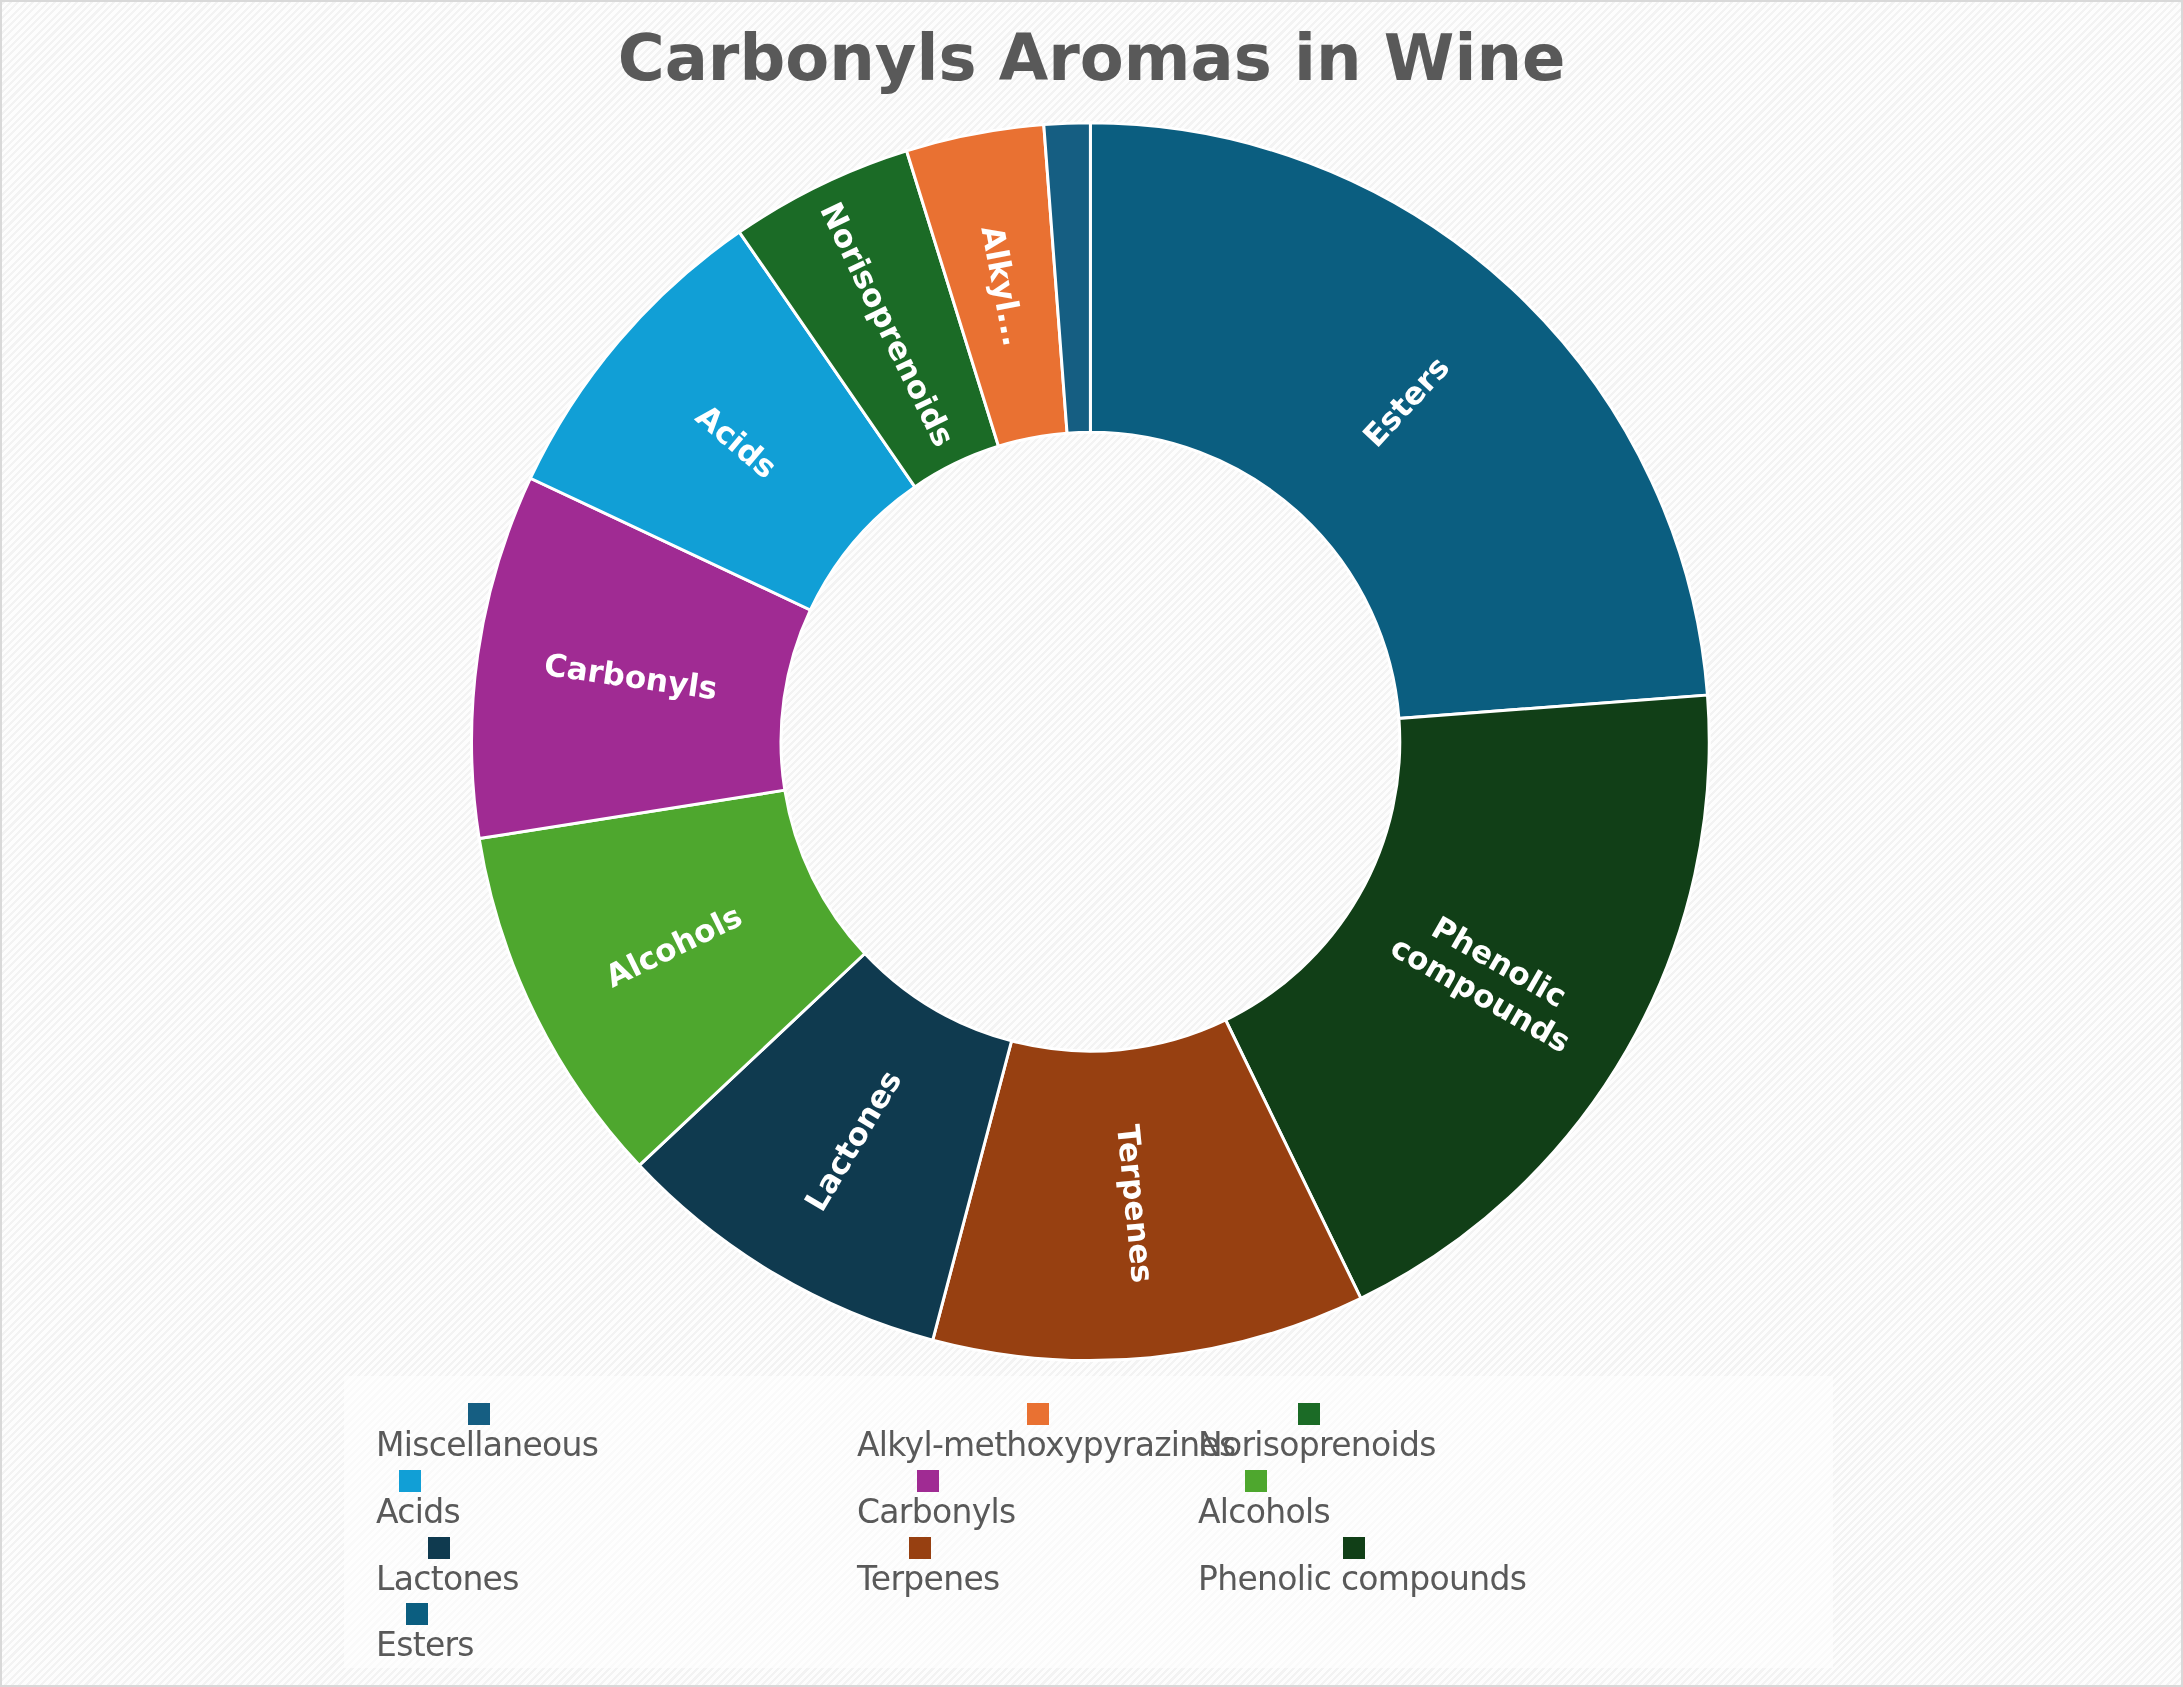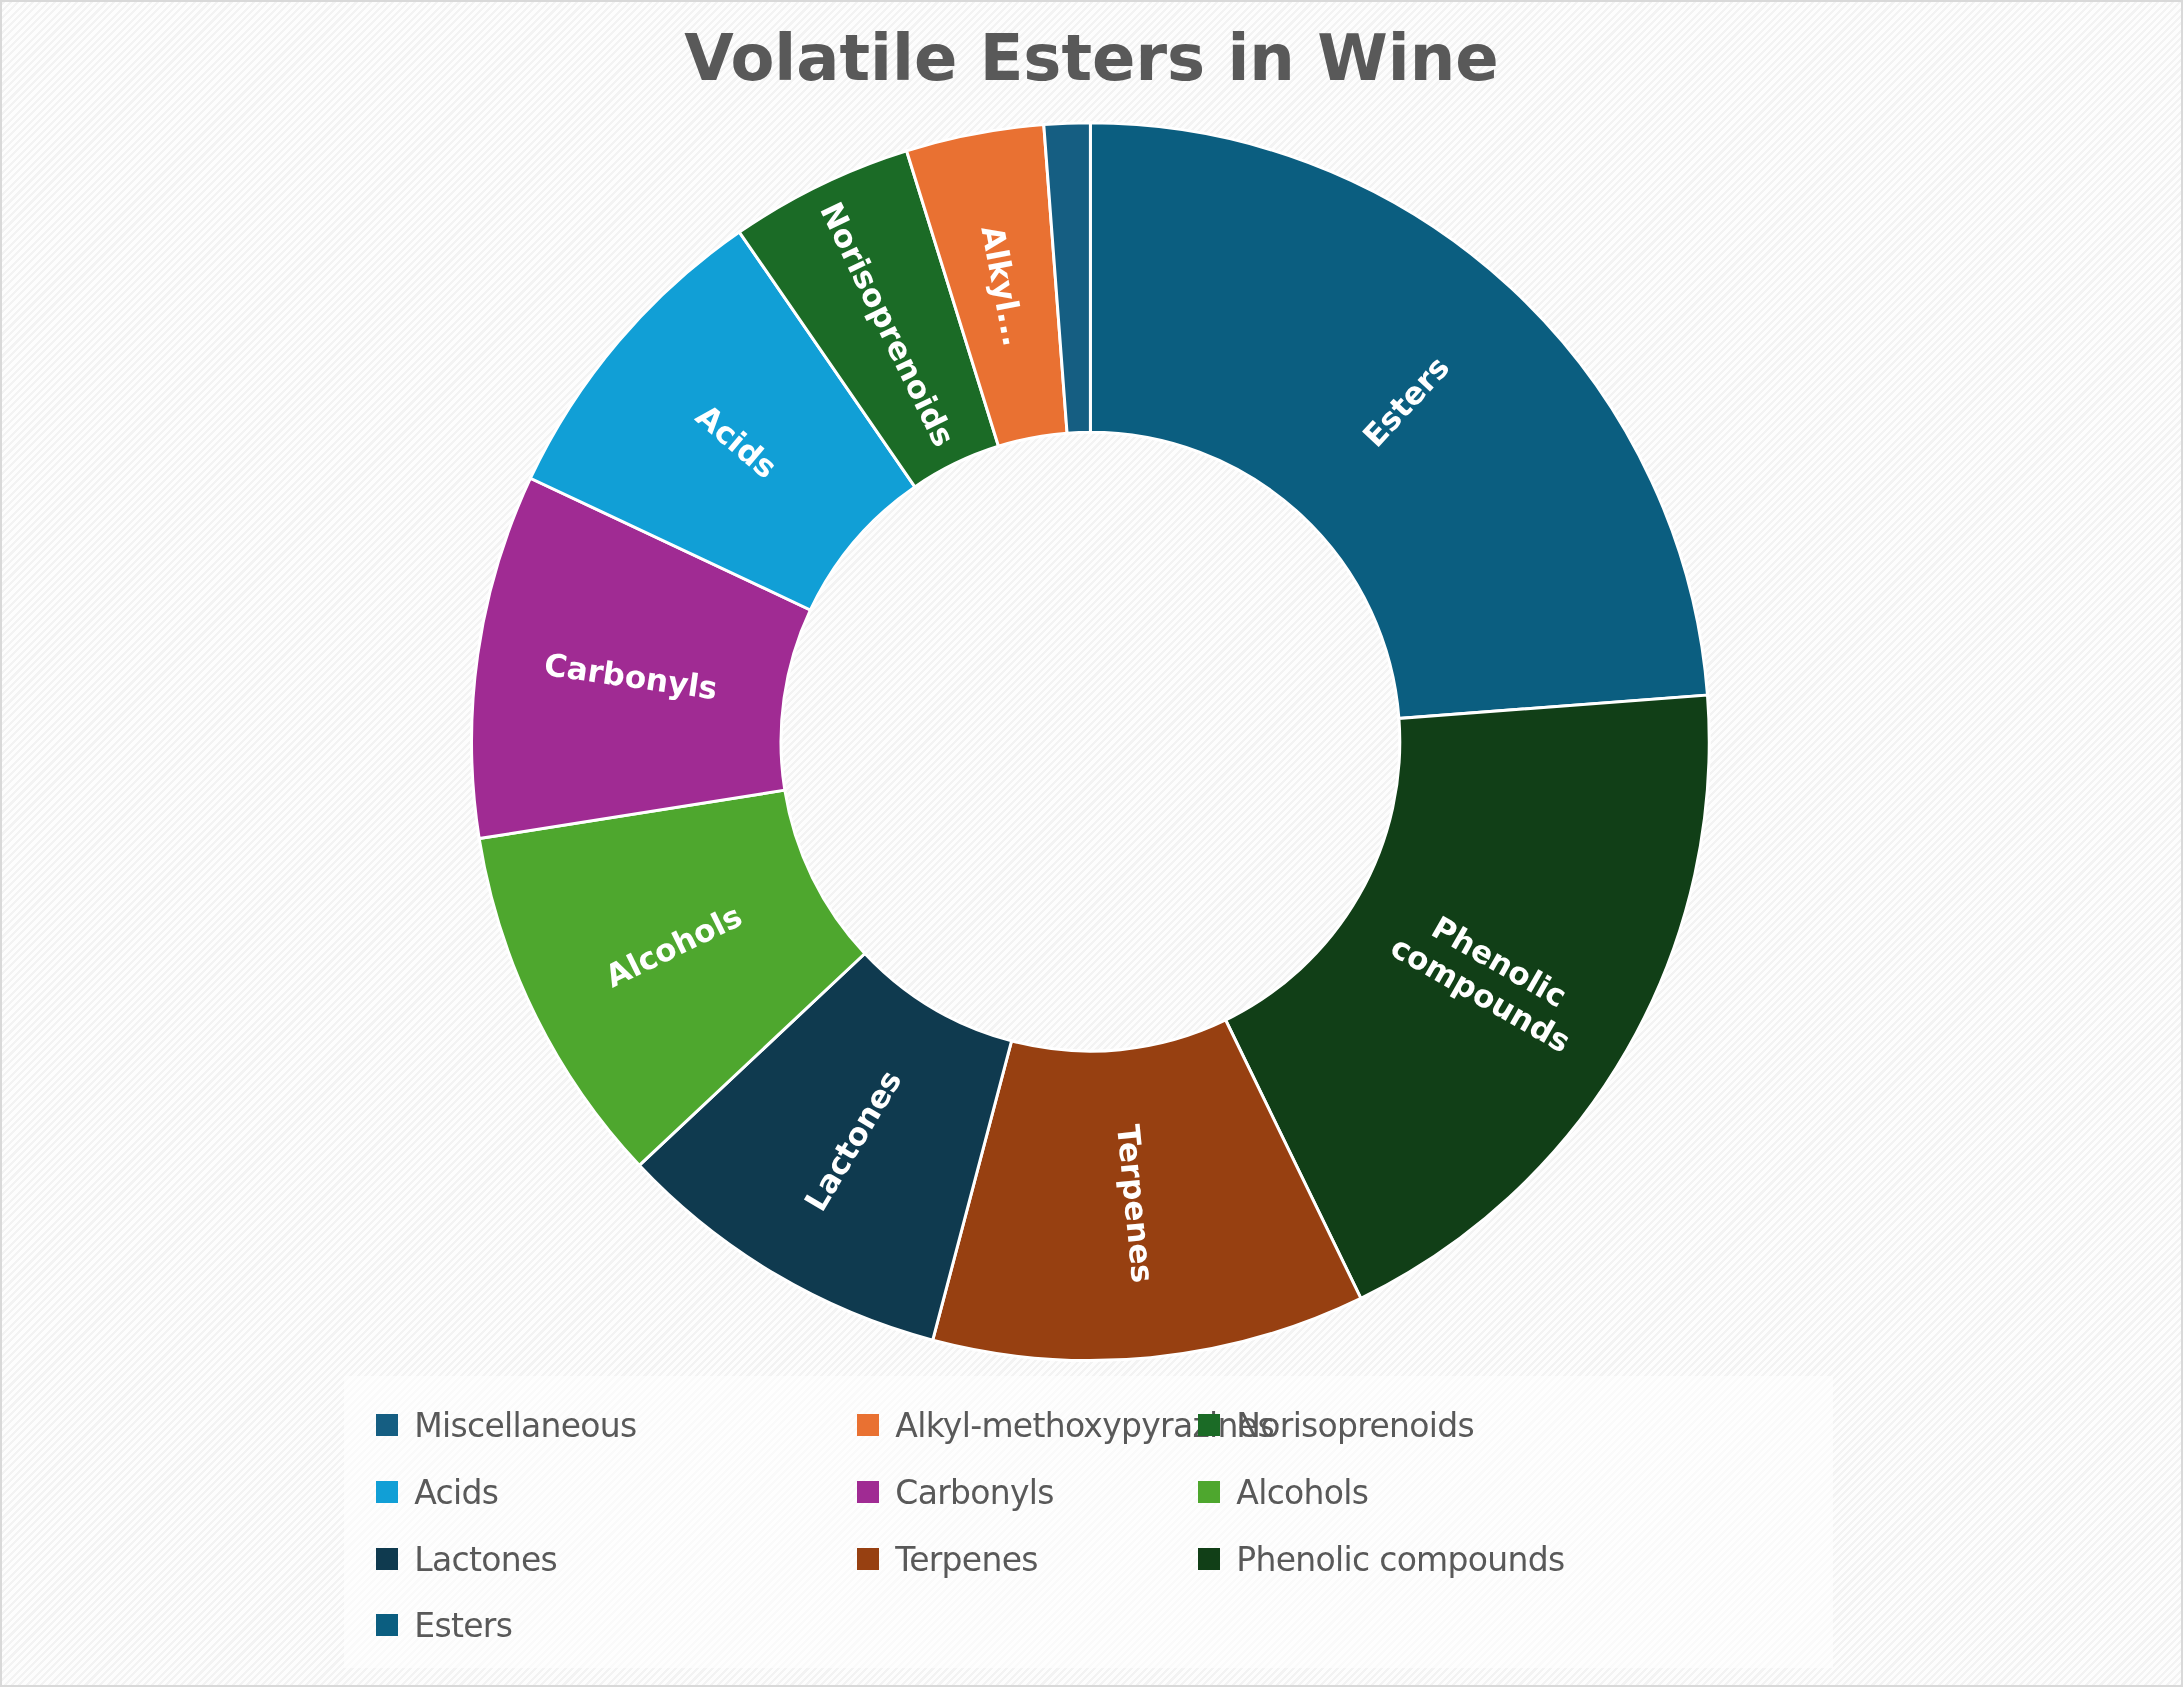"Volatile Esters in Wine" div.title { text: Volatile Esters -> Carbonyls Aromas }
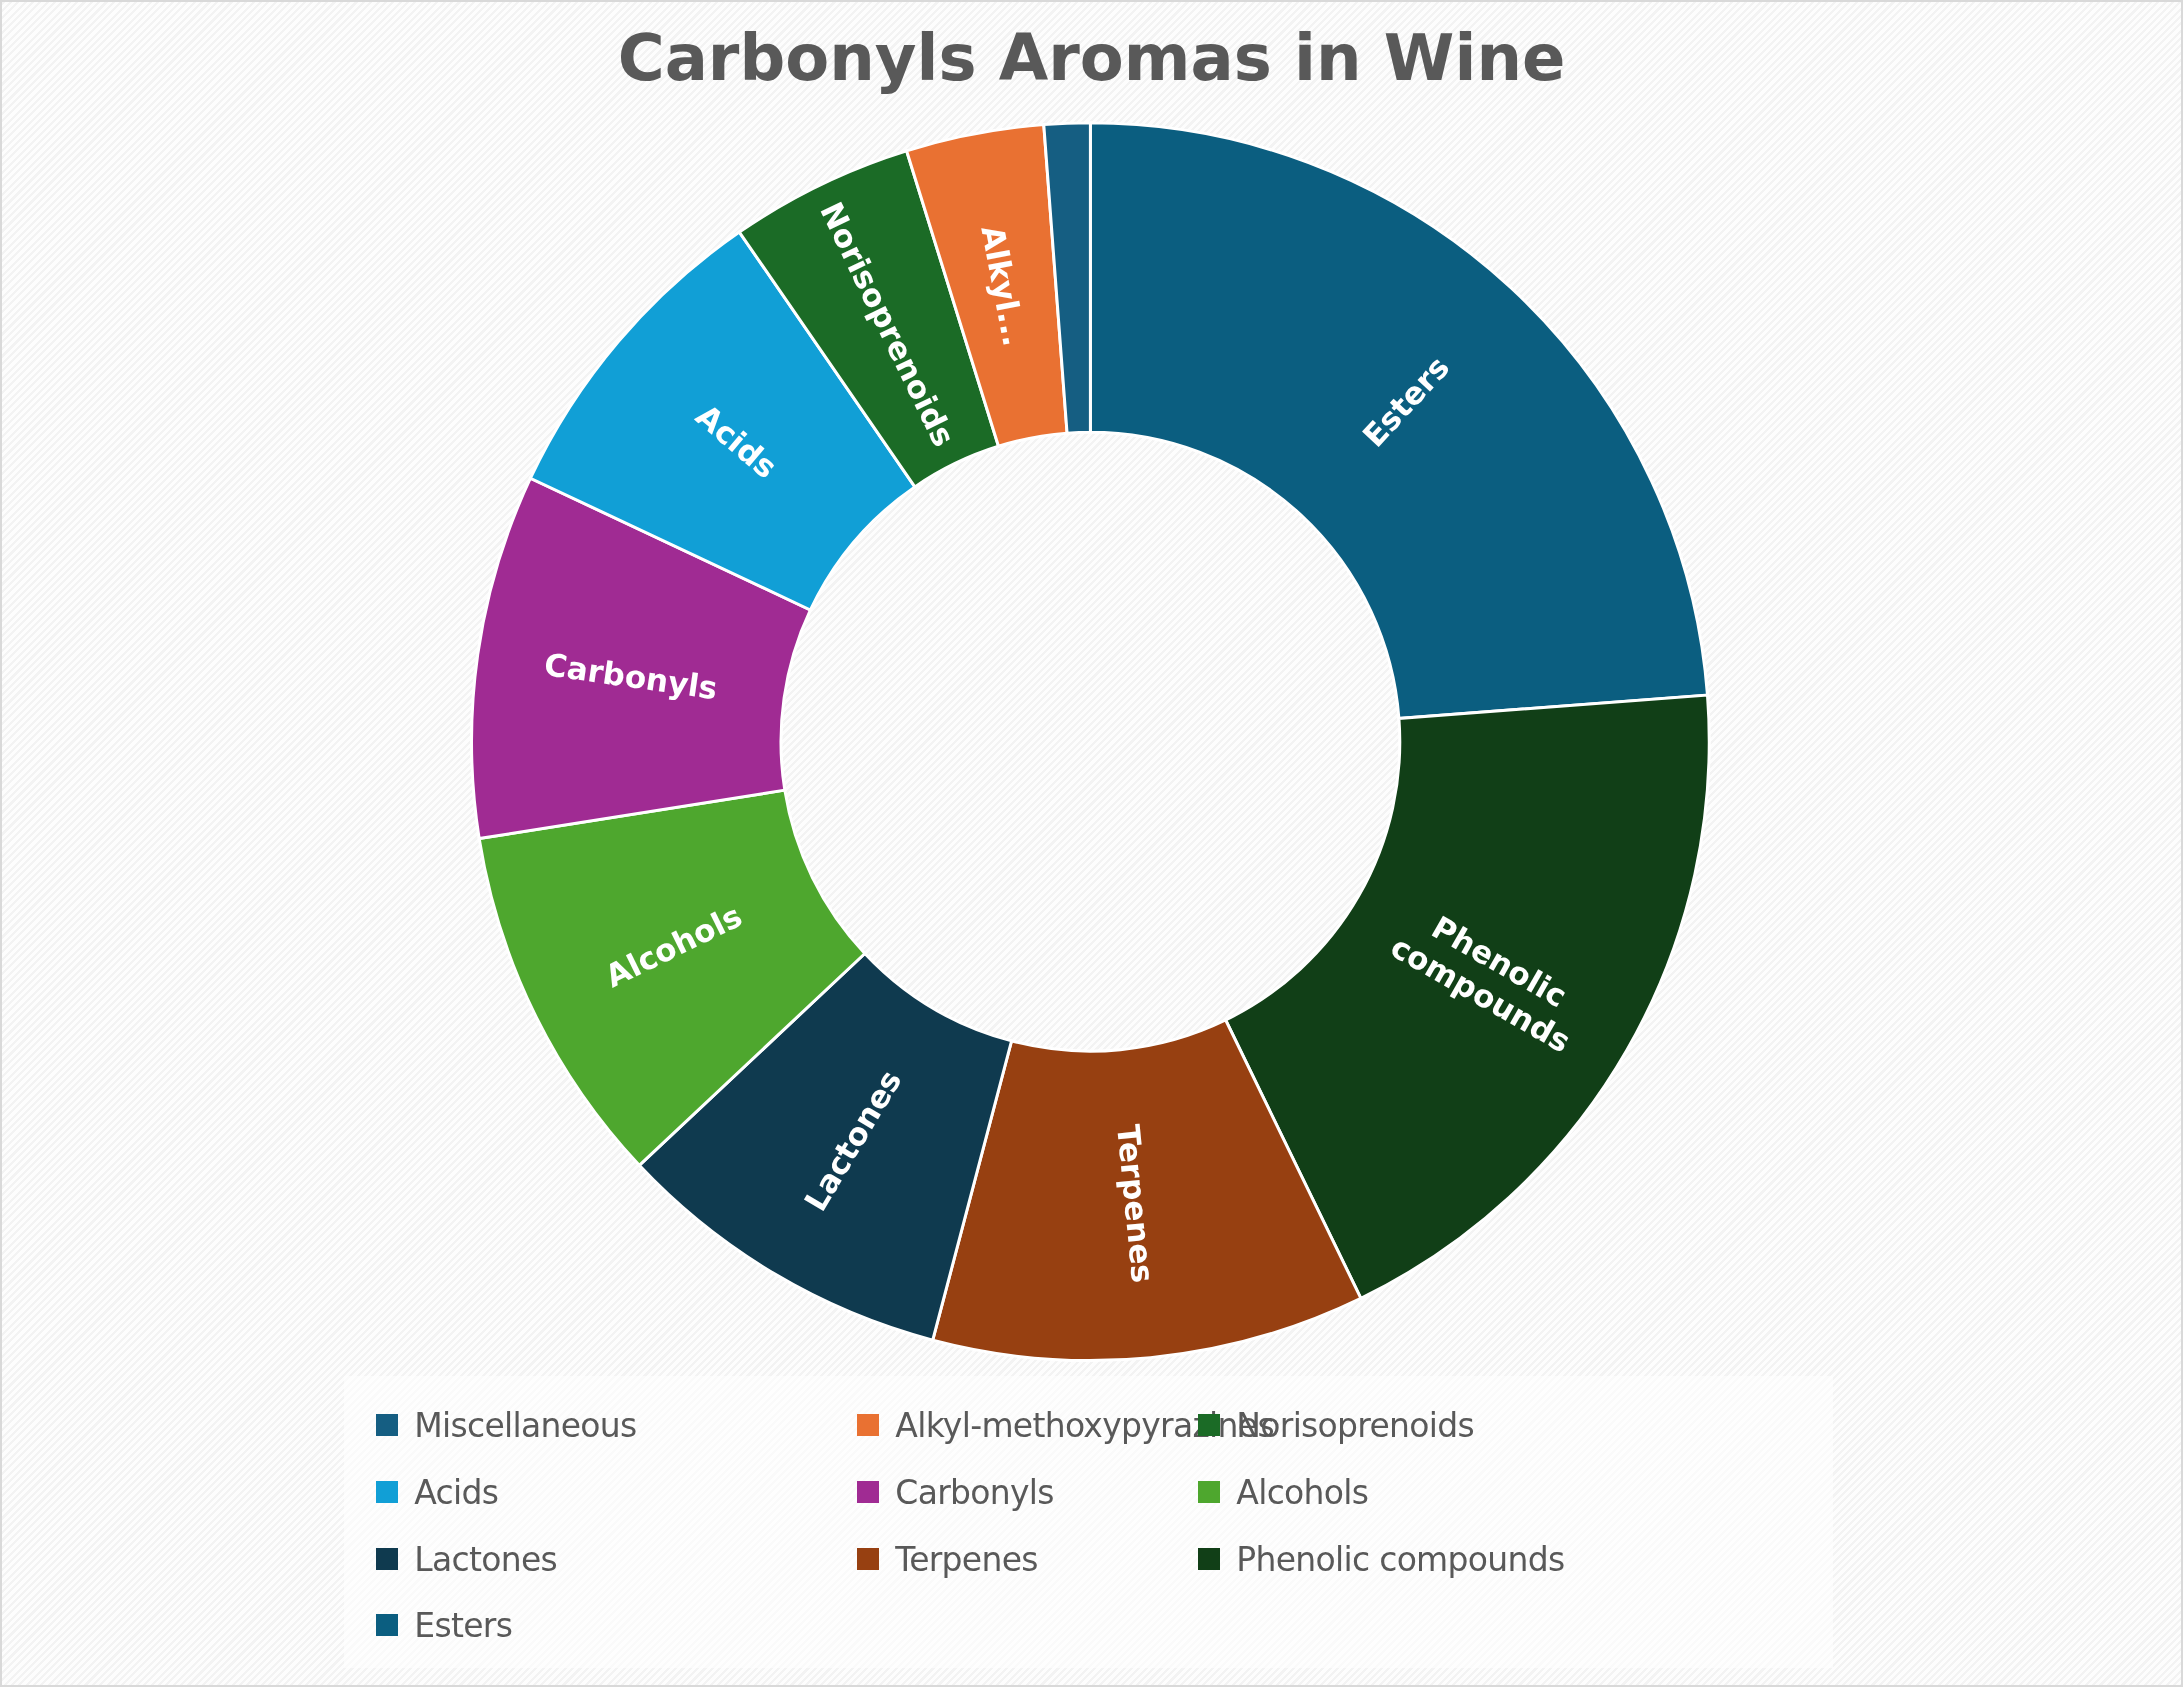"Miscellaneous" .legend-item { flex-direction: none -> column }
